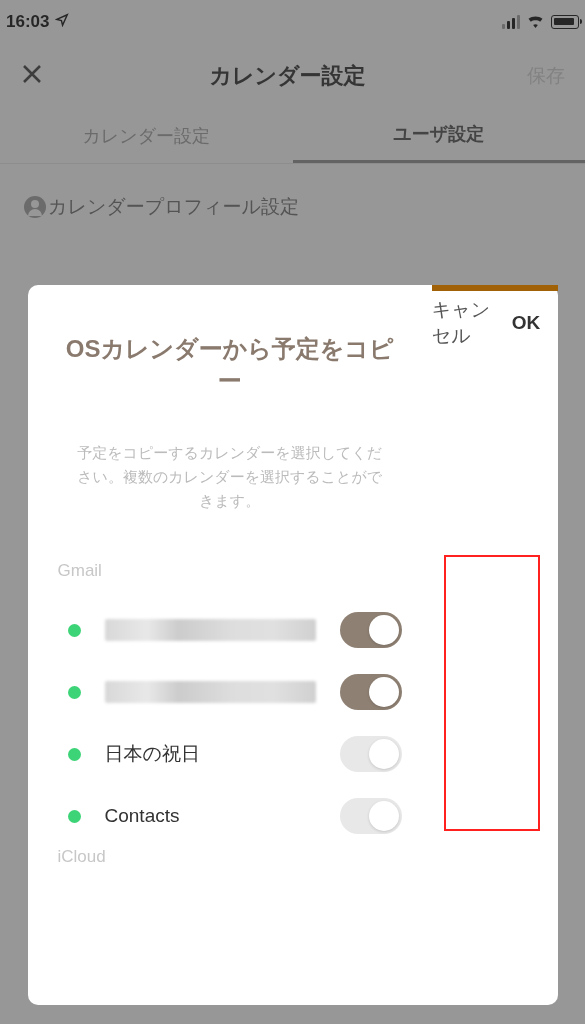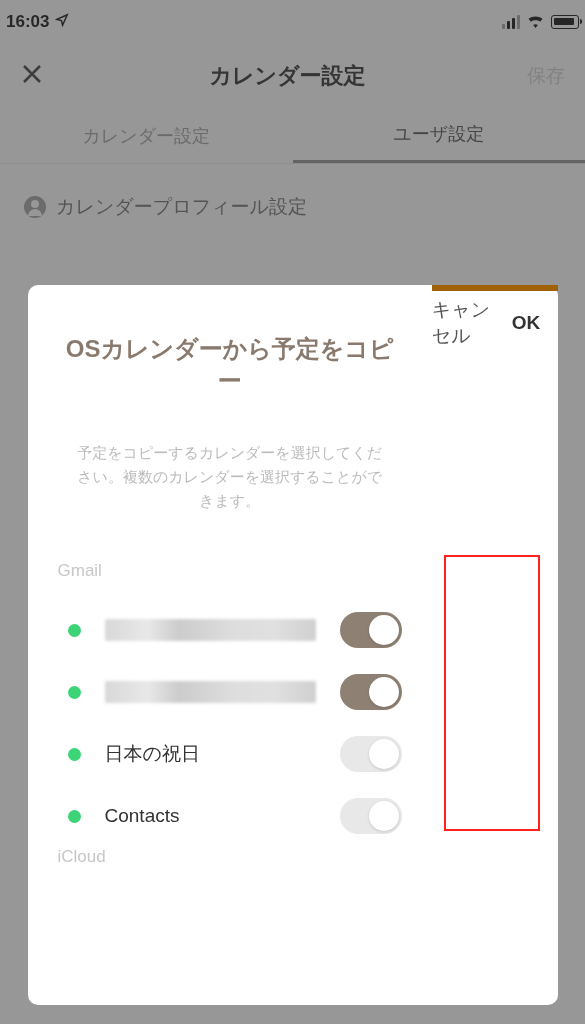"ユーザ設定" .tab.active { font-weight: 400 -> 700 }
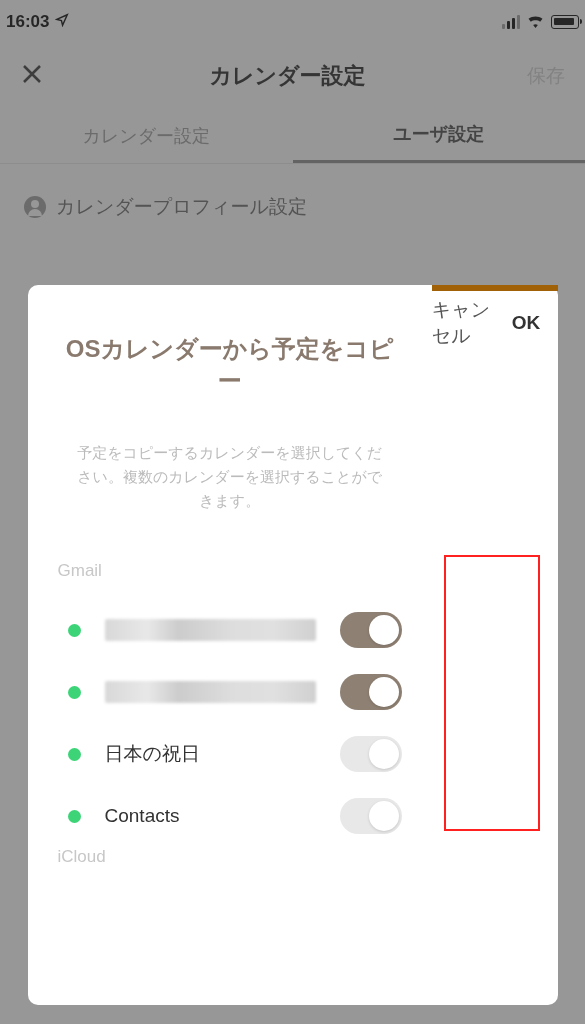"カレンダープロフィール設定" .section-header { gap: 10px -> 2px }
